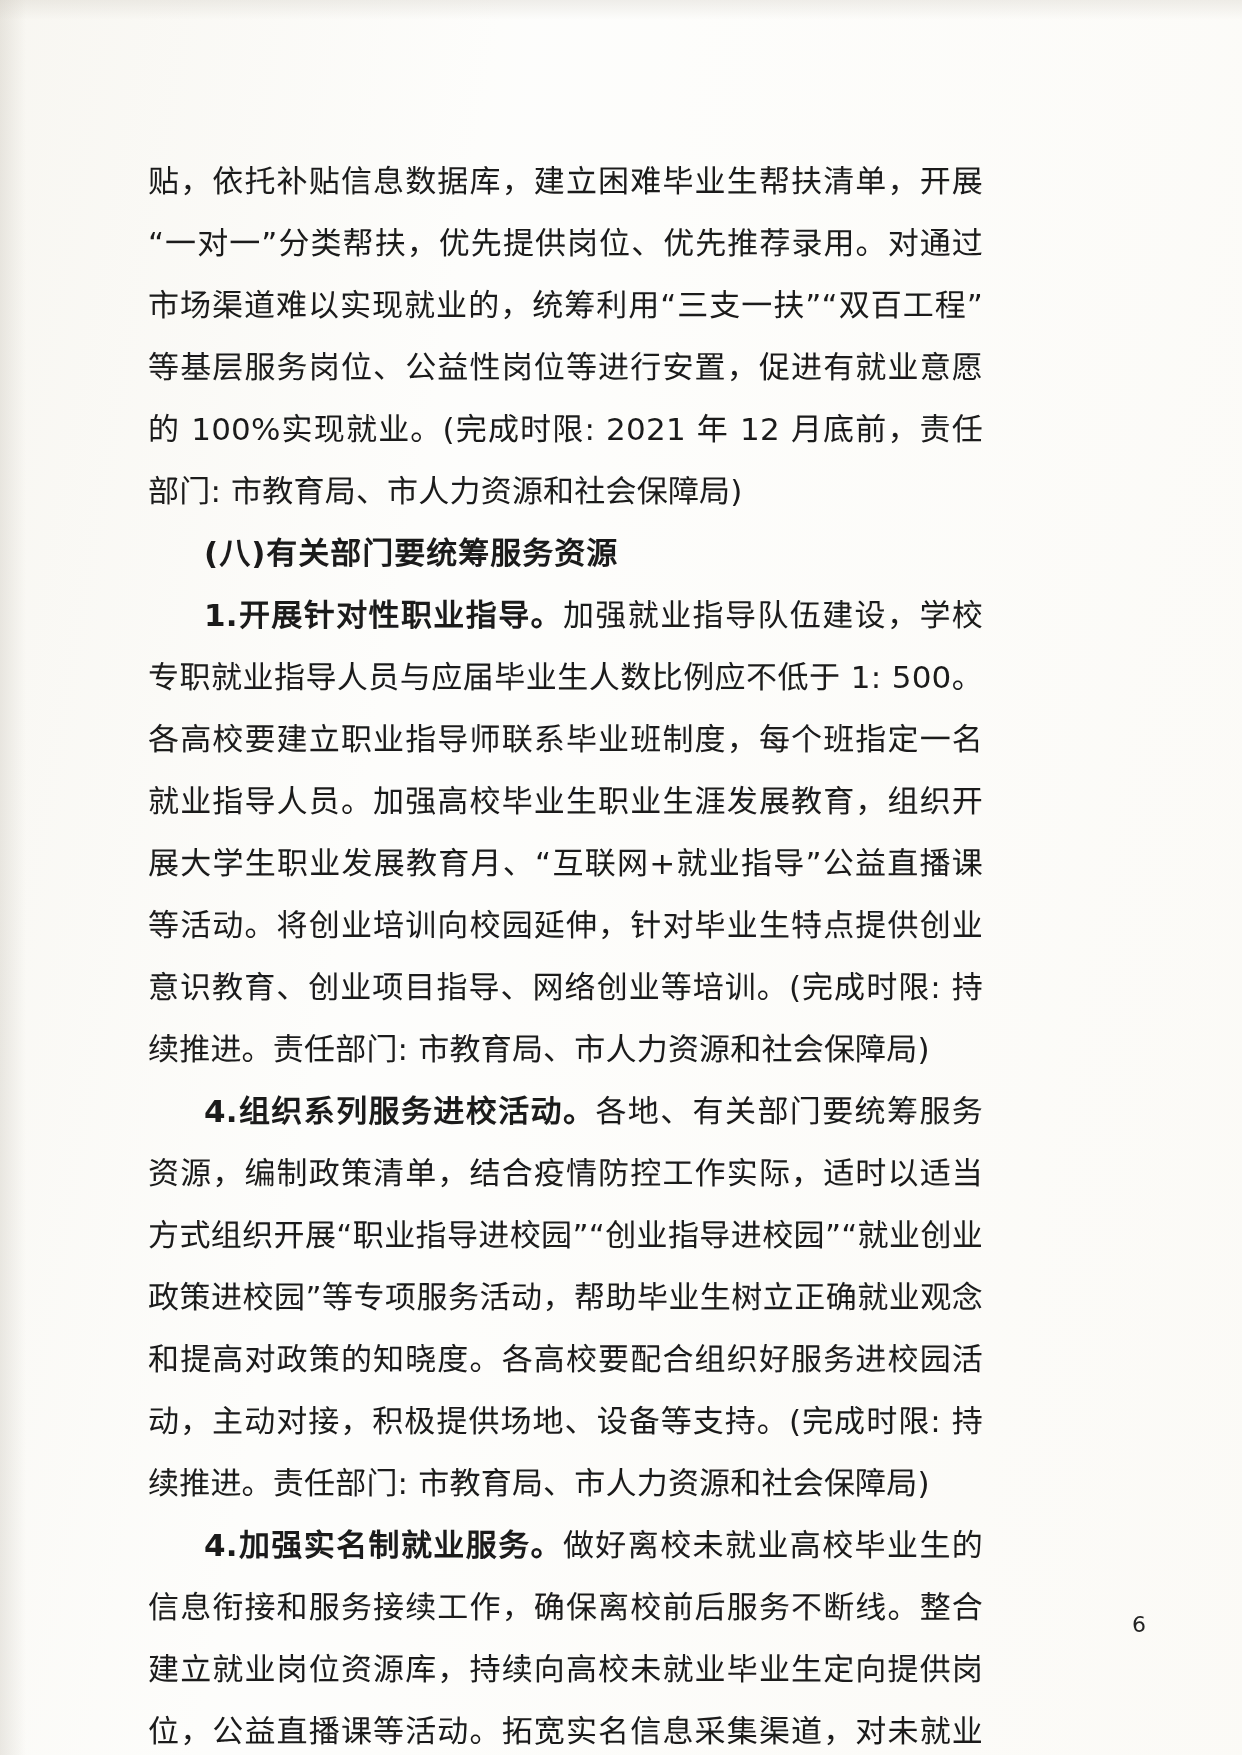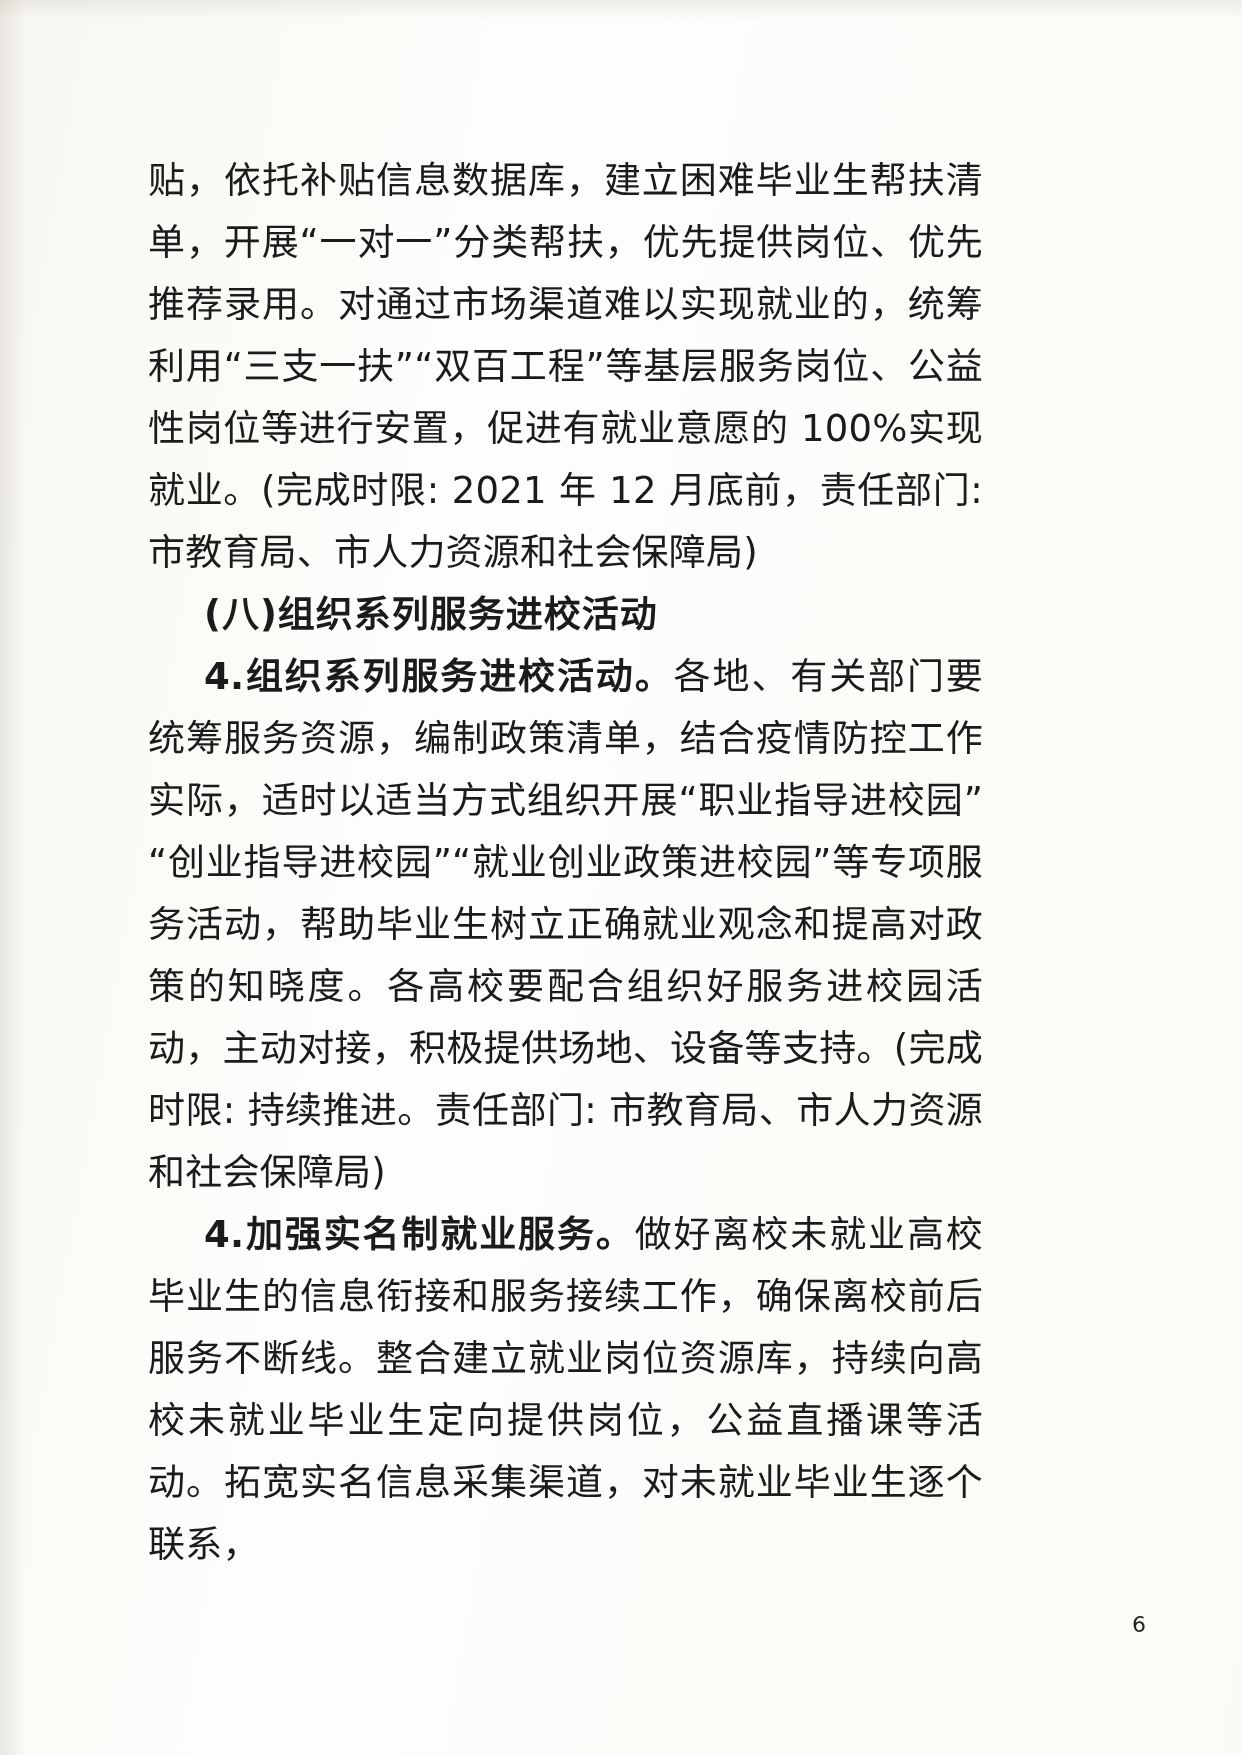"贴，依托补贴信息数据库，建立困难毕业生帮扶清单，开展“一对一”分类帮扶，优先提供" .para { font-size: 37px -> 31px }
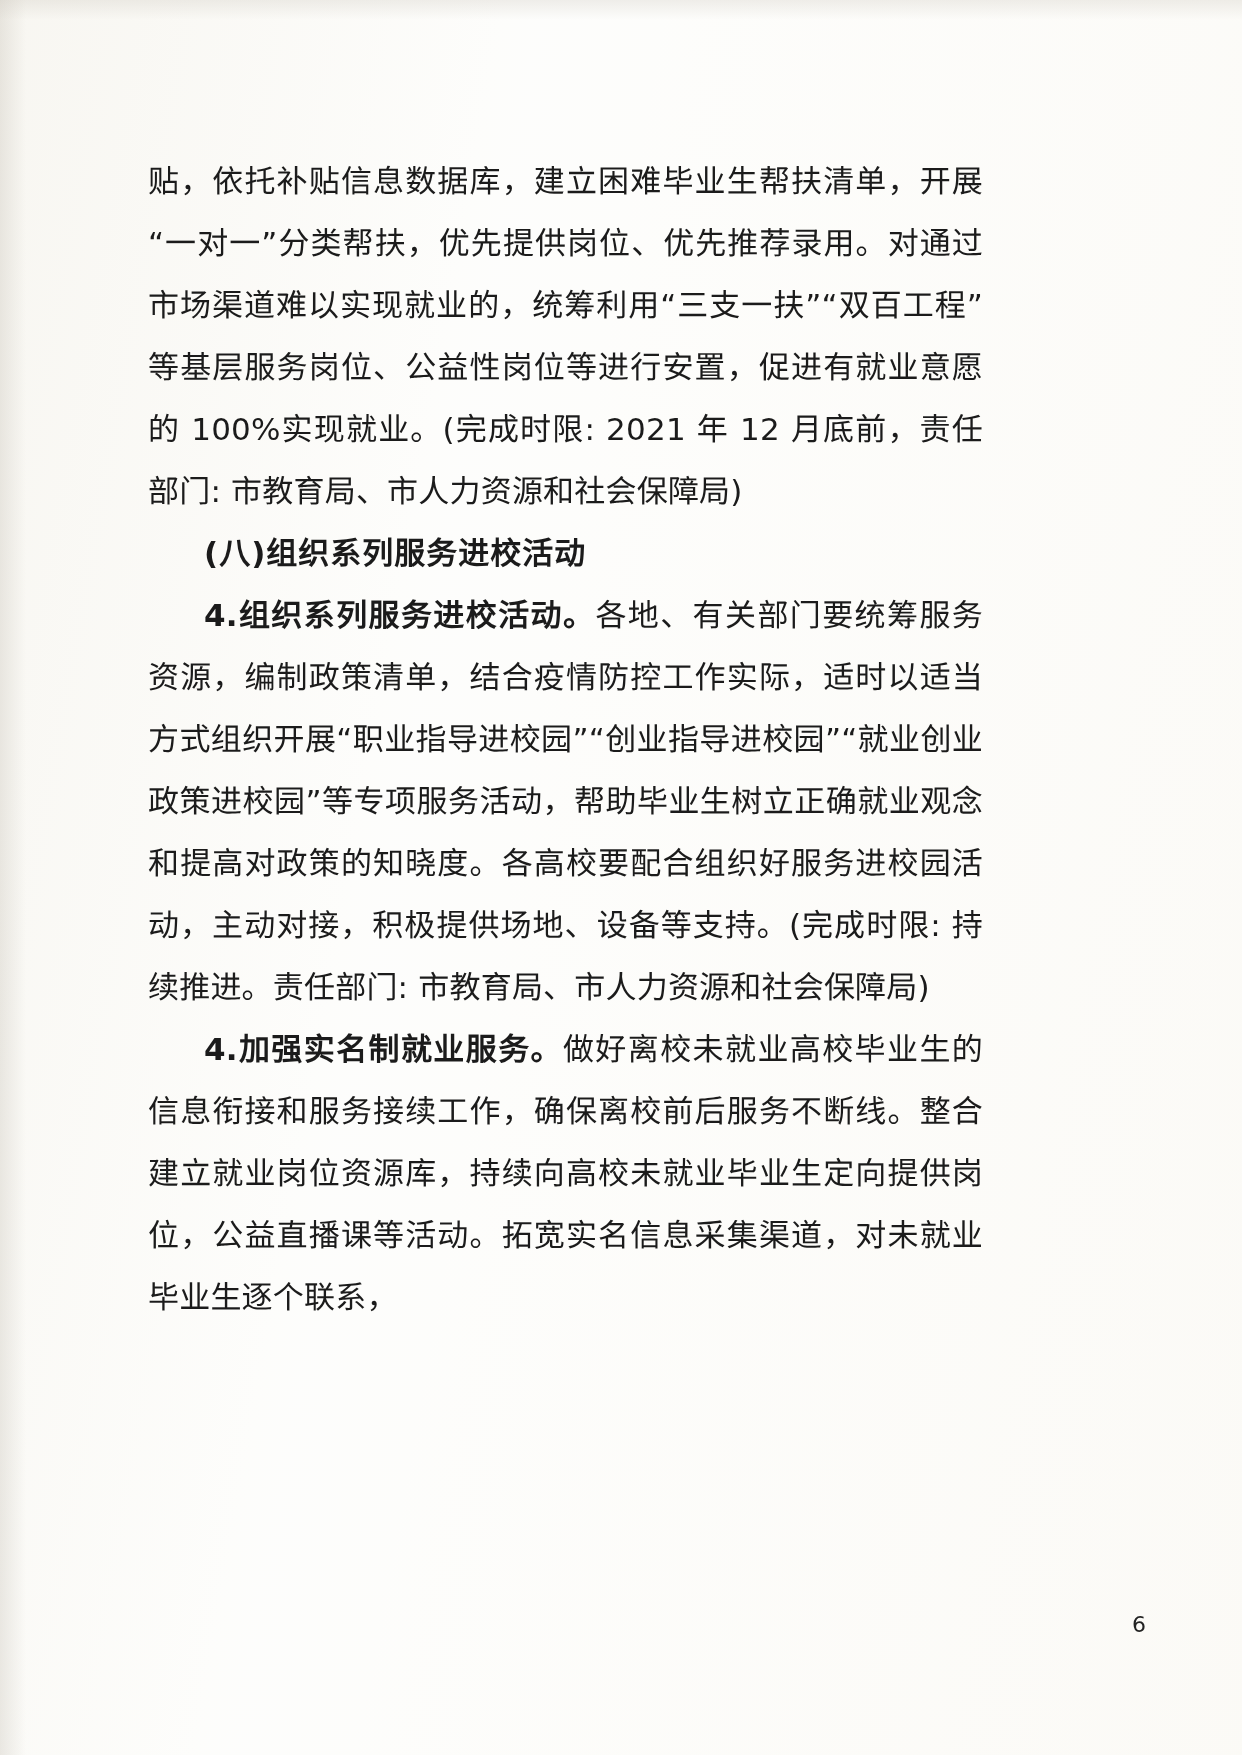"(八)组织系列服务进校活动" p.para { text: 组织系列服务进校活动 -> 有关部门要统筹服务资源 }
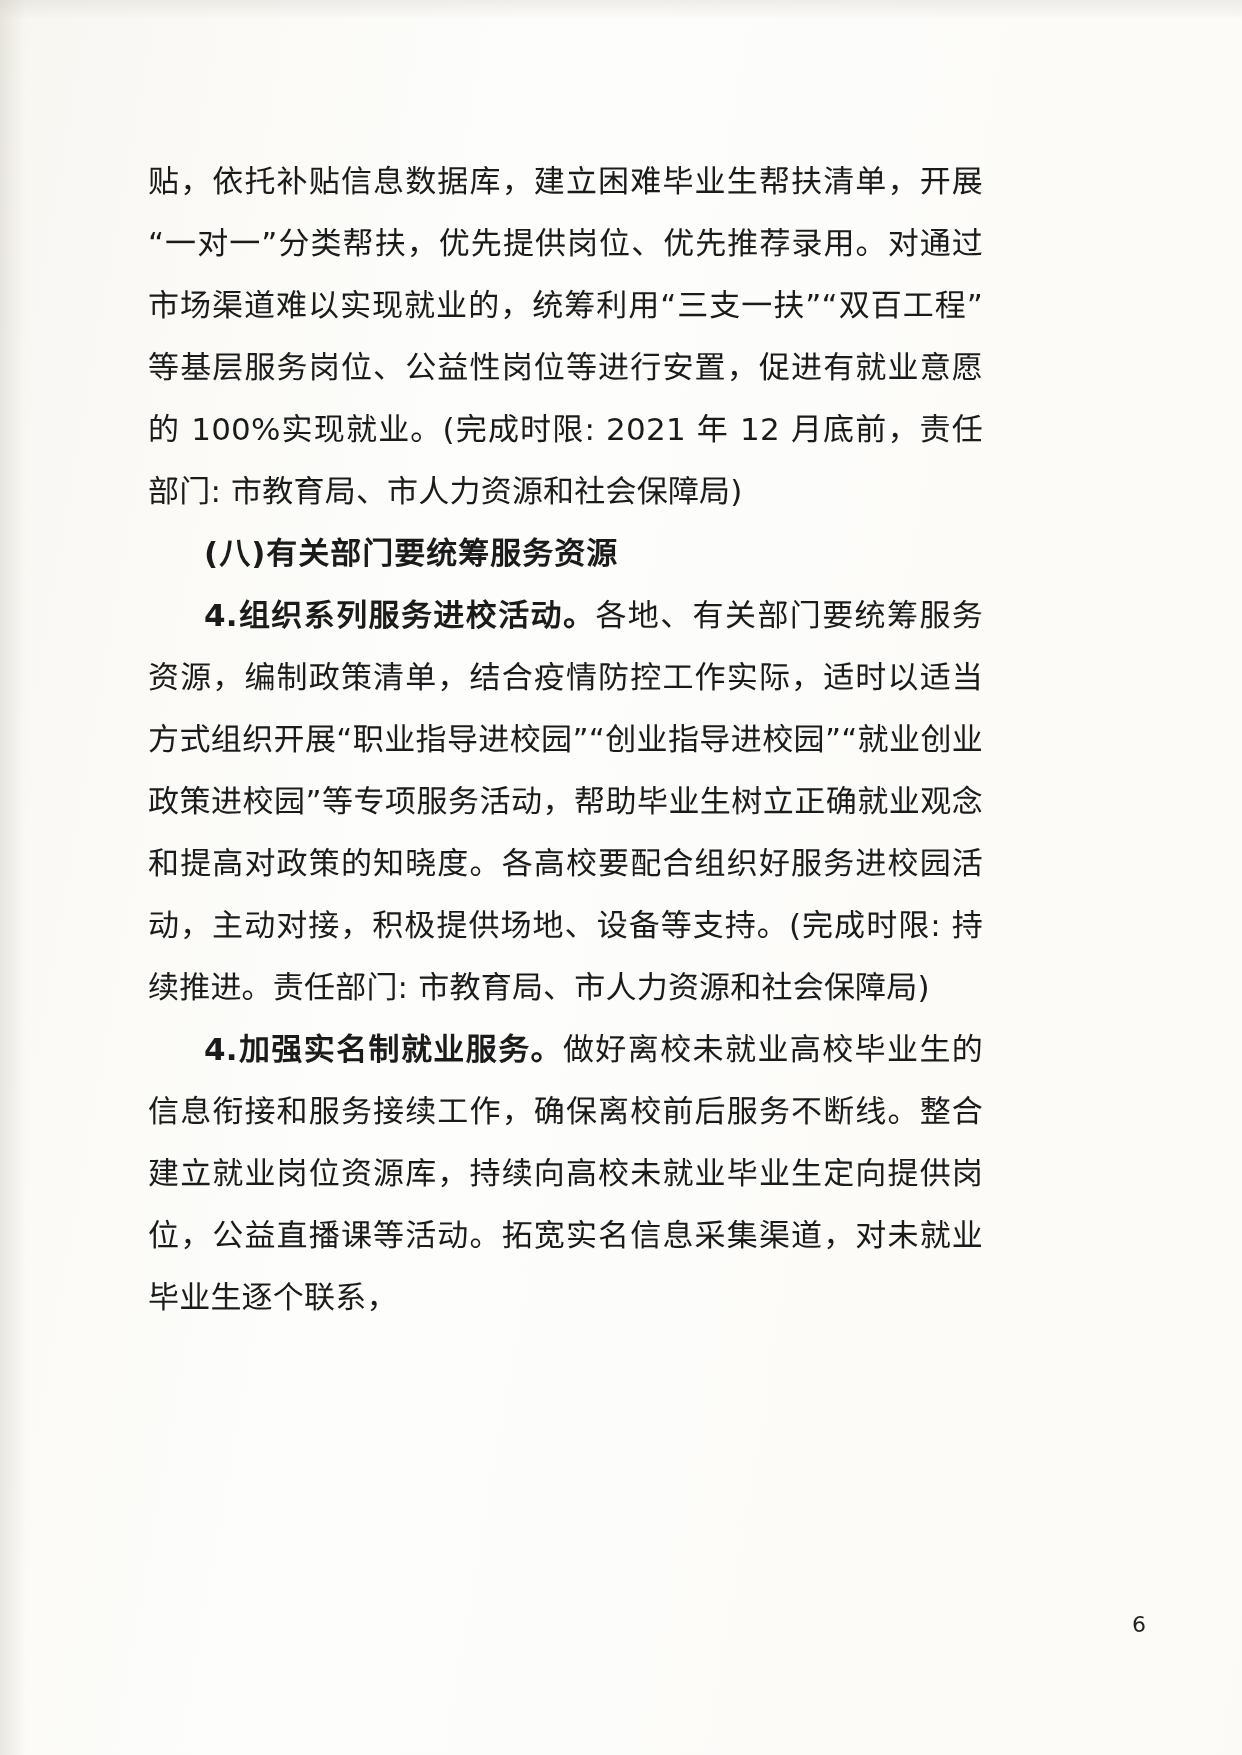"1.开展针对性职业指导。加强就业指导队伍建设，学校专职就业指导人员与应届毕业生人" p.para { html: none -> <p><span>1.开展针对性职业指导。</span><span>加强就业指导队伍建设，学校专职就业指导人员与应届毕业生人数比例应不低于 1: 500。各高校要建立职业指导师联系毕业班制度，每个班指定一名就业指导人员。加强高校毕业生职业生涯发展教育，组织开展大学生职业发展教育月、“互联网+就业指导”公益直播课等活动。将创业培训向校园延伸，针对毕业生特点提供创业意识教育、创业项目指导、网络创业等培训。(完成时限: 持续推进。责任部门: 市教育局、市人力资源和社会保障局)</span></p> }
